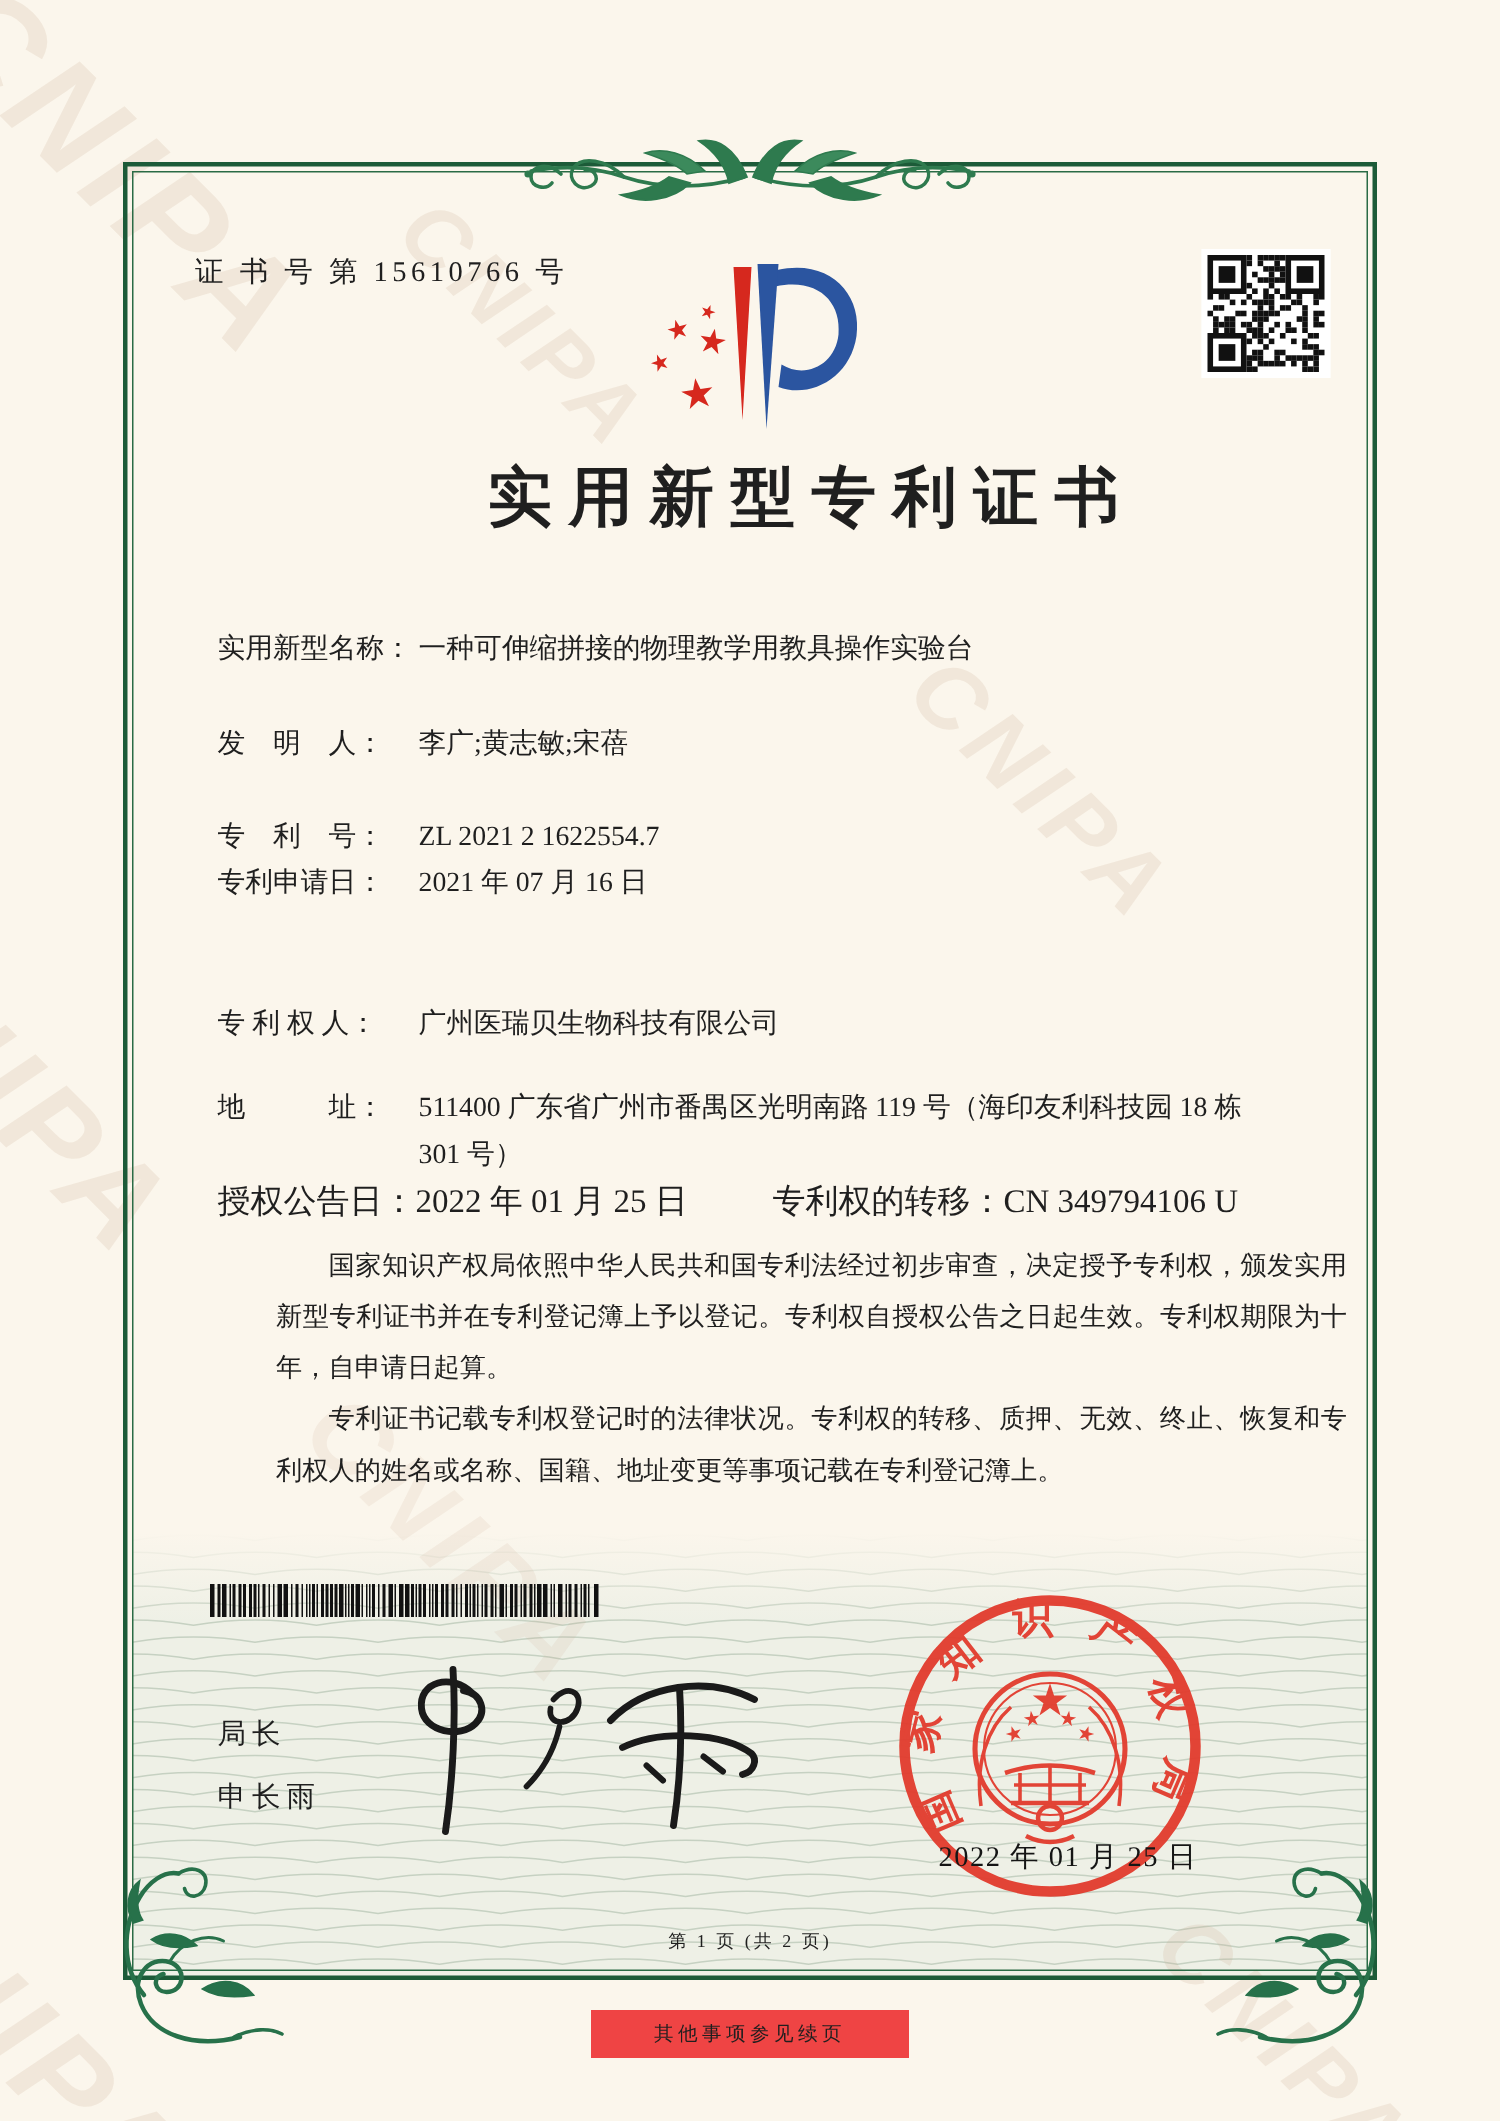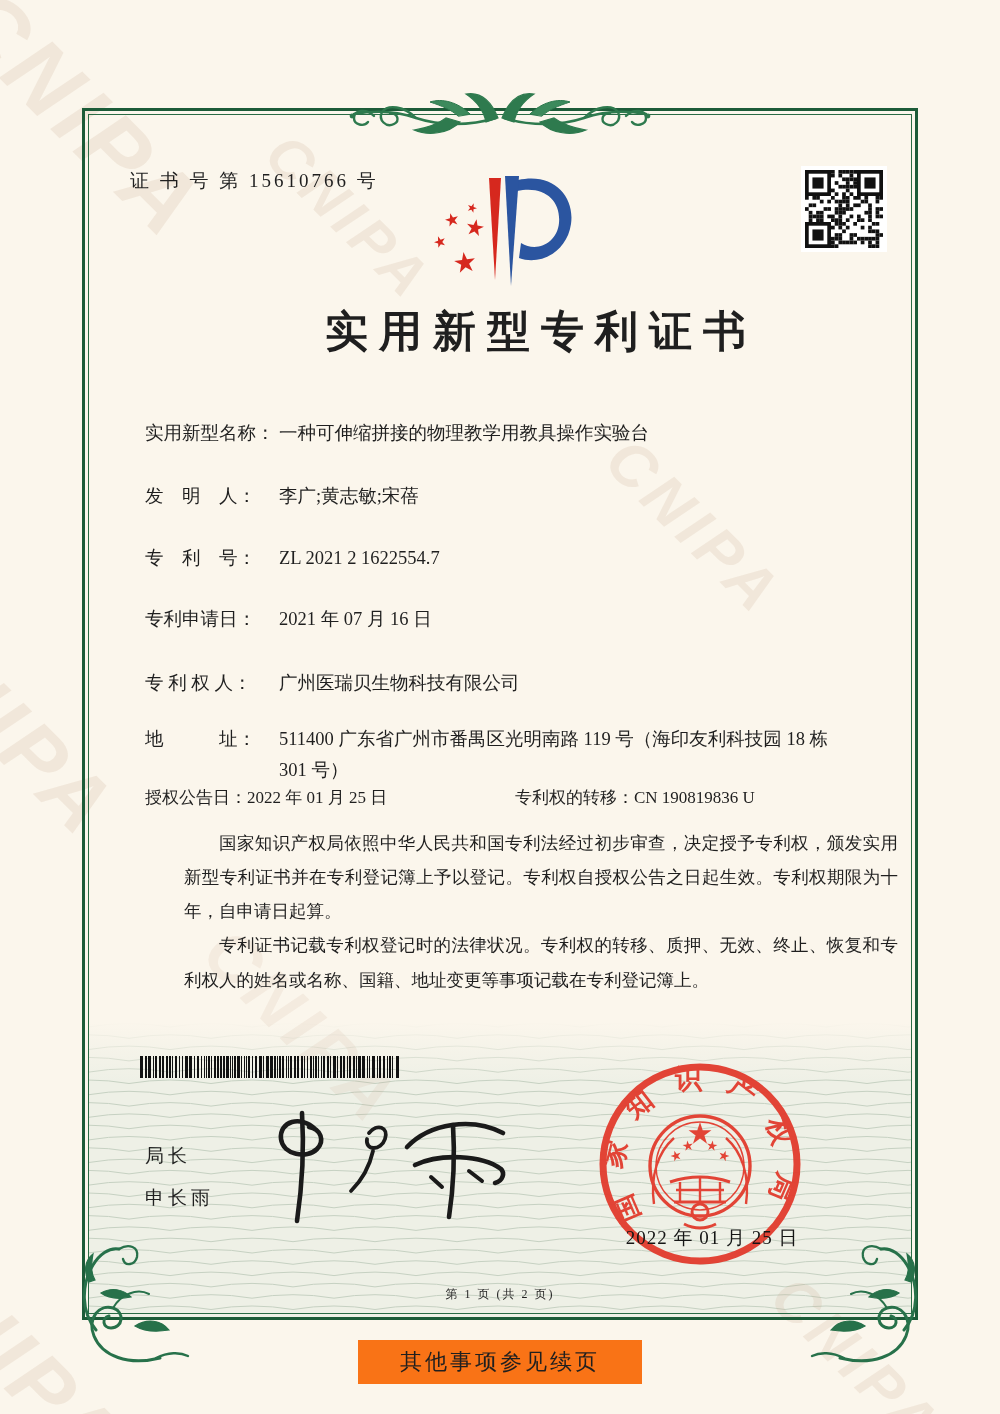"专利申请日： 2021 年 07 月" div.field-row { top: 604px -> 574px }
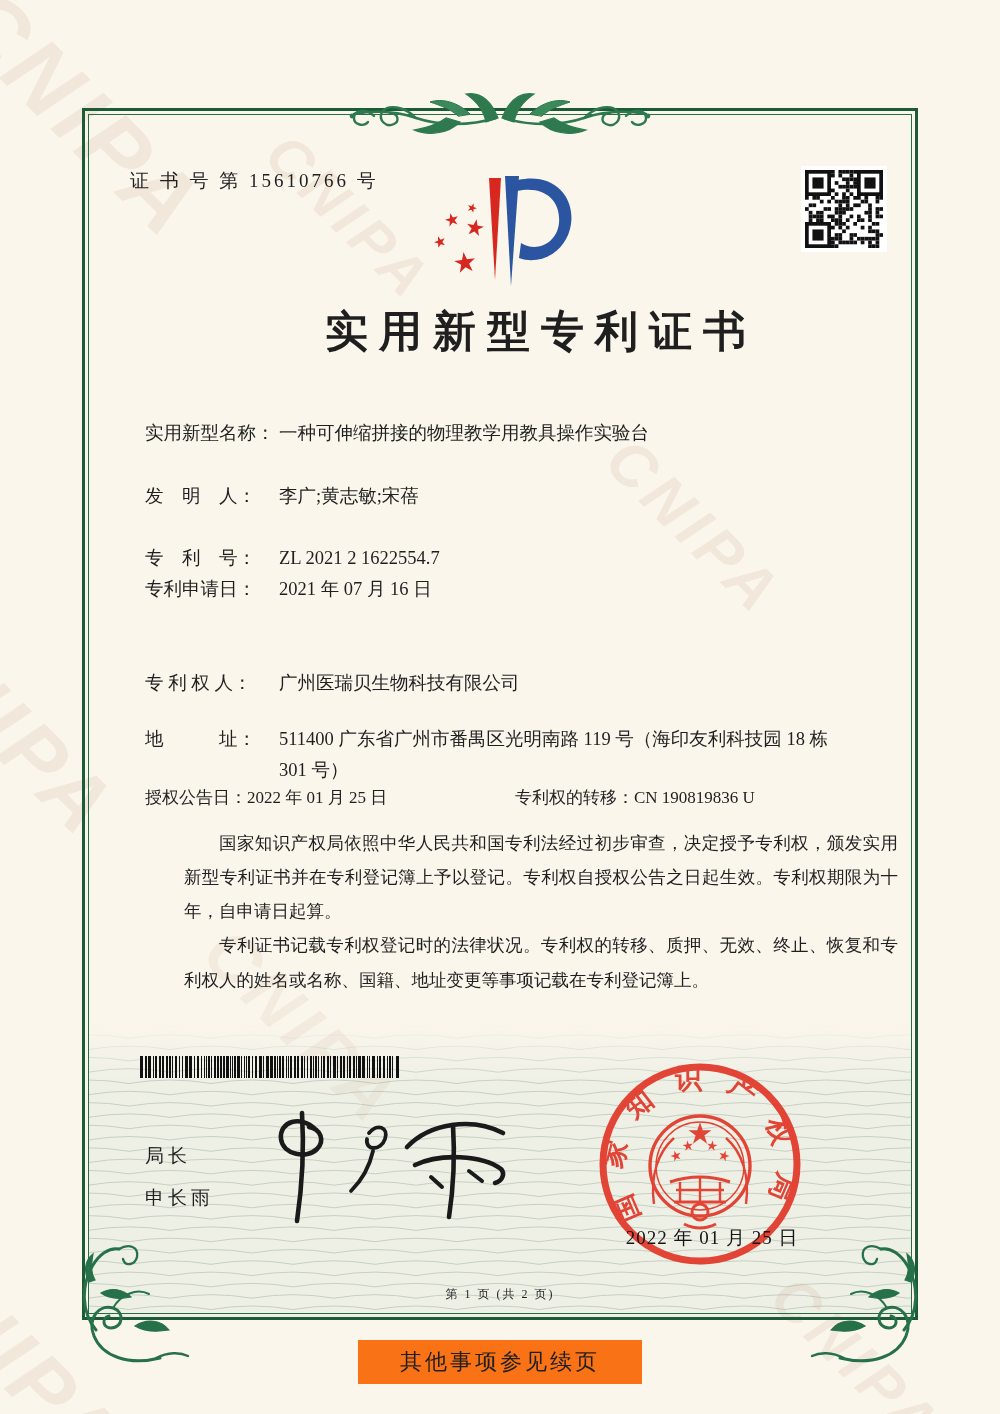"授权公告日：2022 年 01 月 25" .grant-row { font-size: 17px -> 22px }
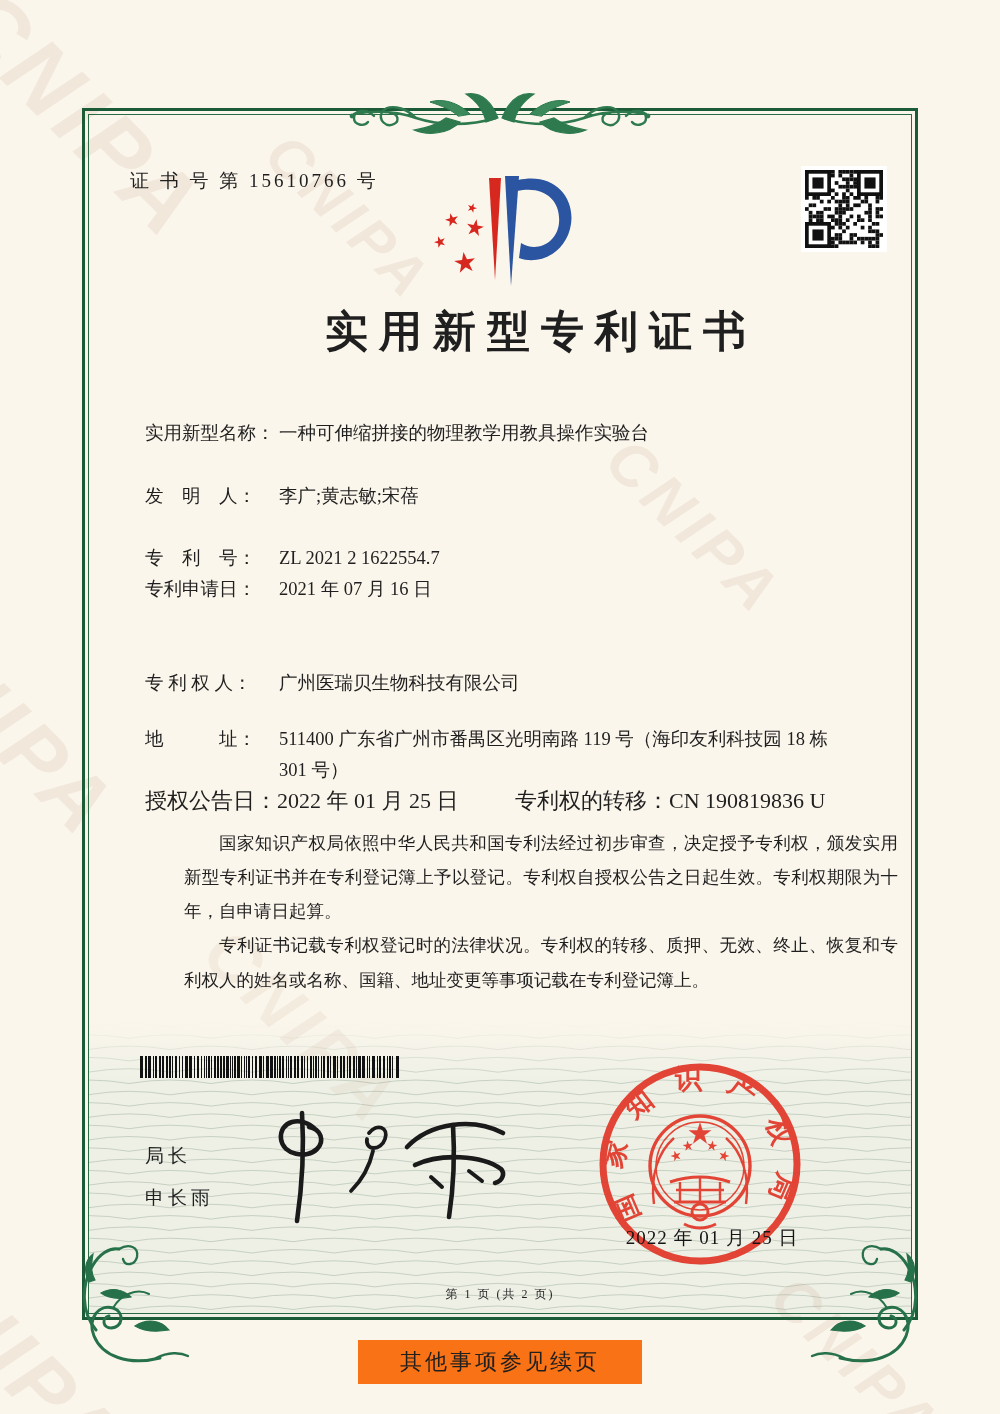"CN 190819836 U" span { text: 190819836 -> 349794106 }
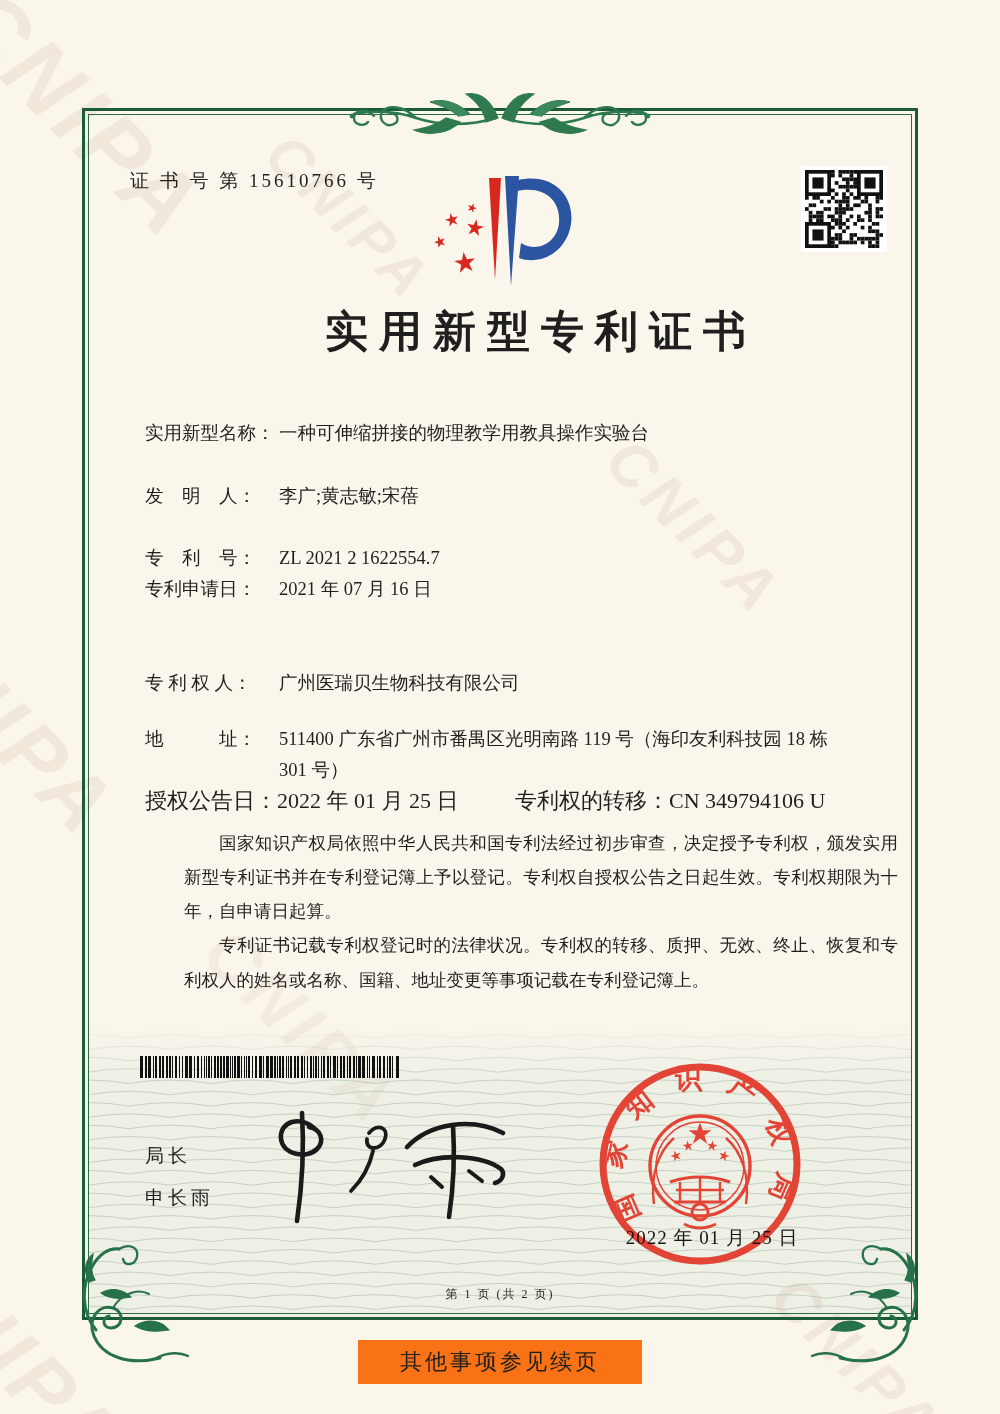"其他事项参见续页" .continuation span { background: #f97316 -> #ef4444; font-size: 22px -> 13px }
